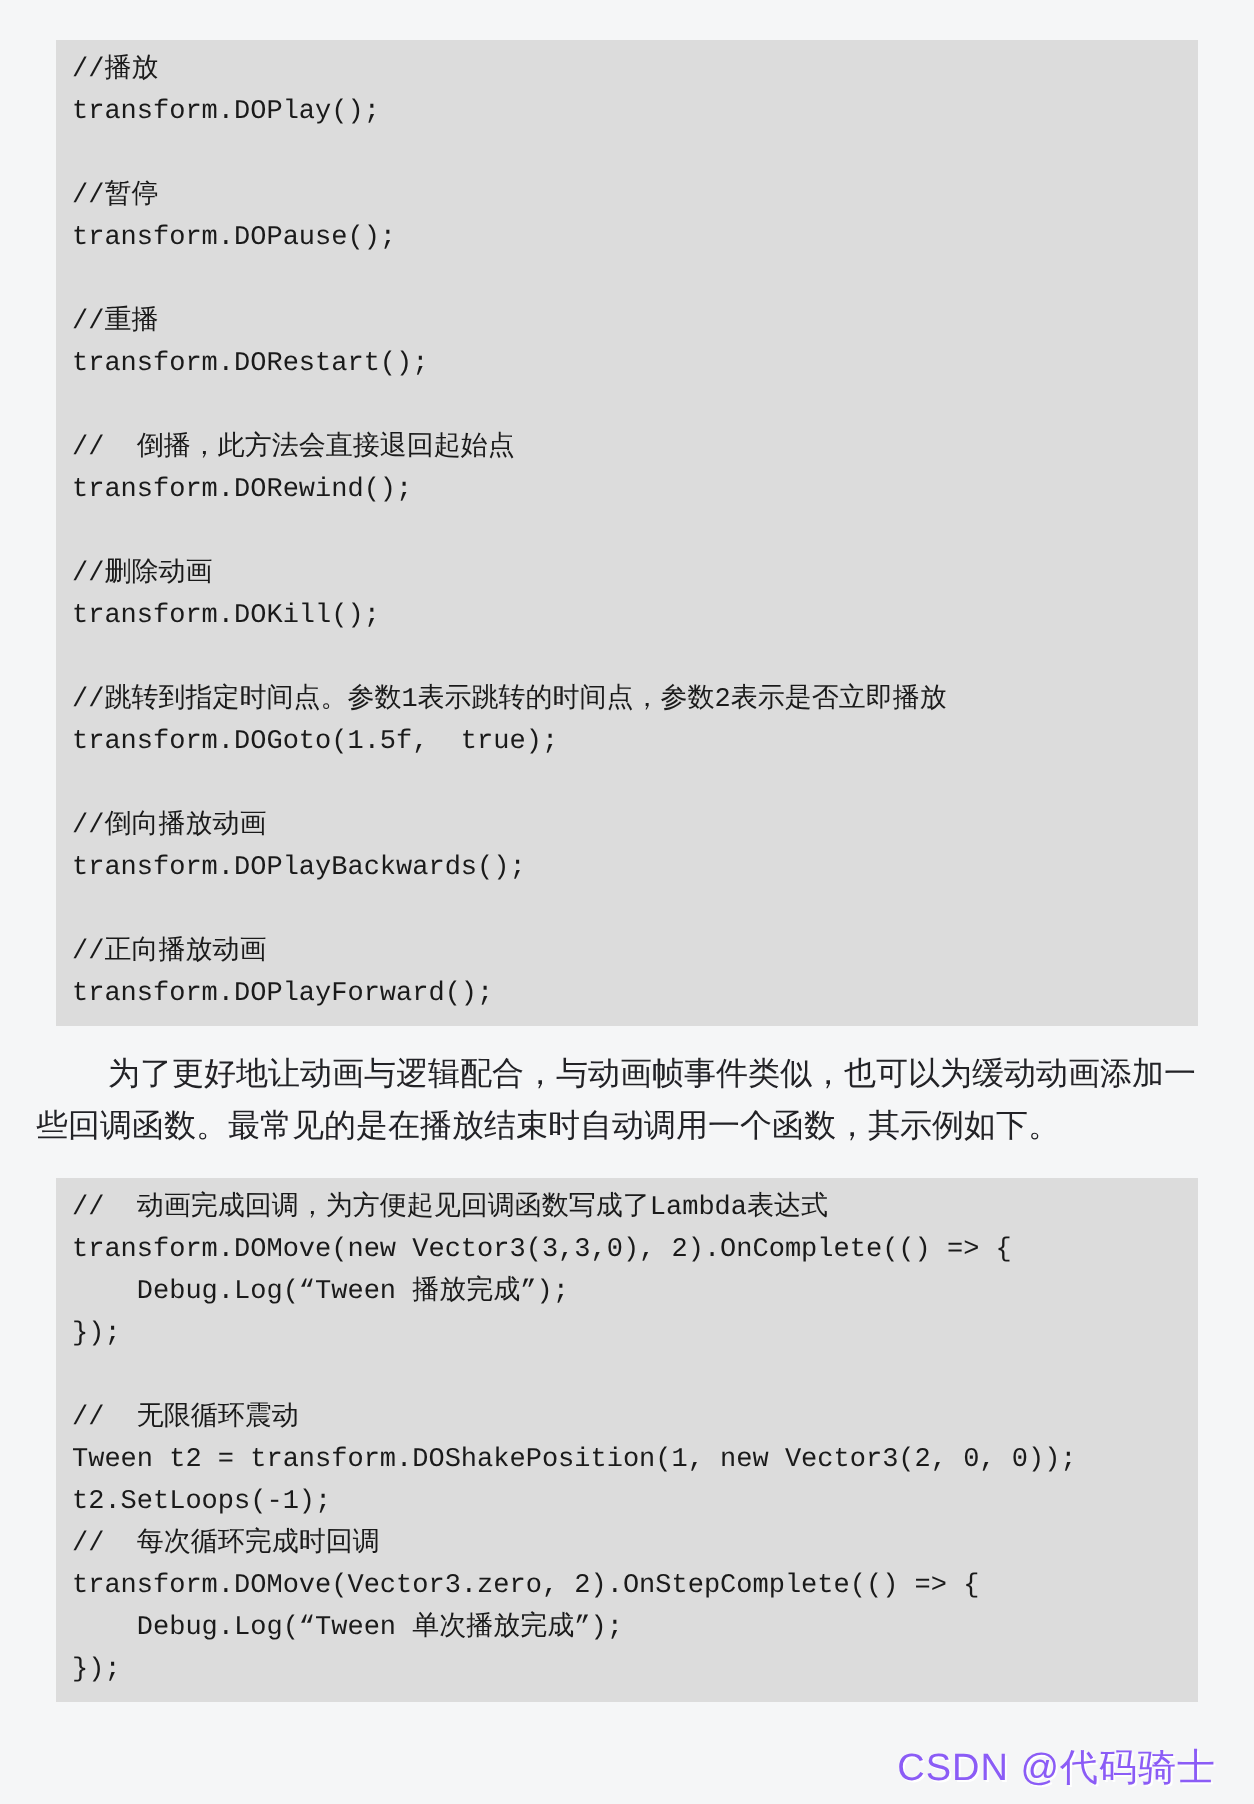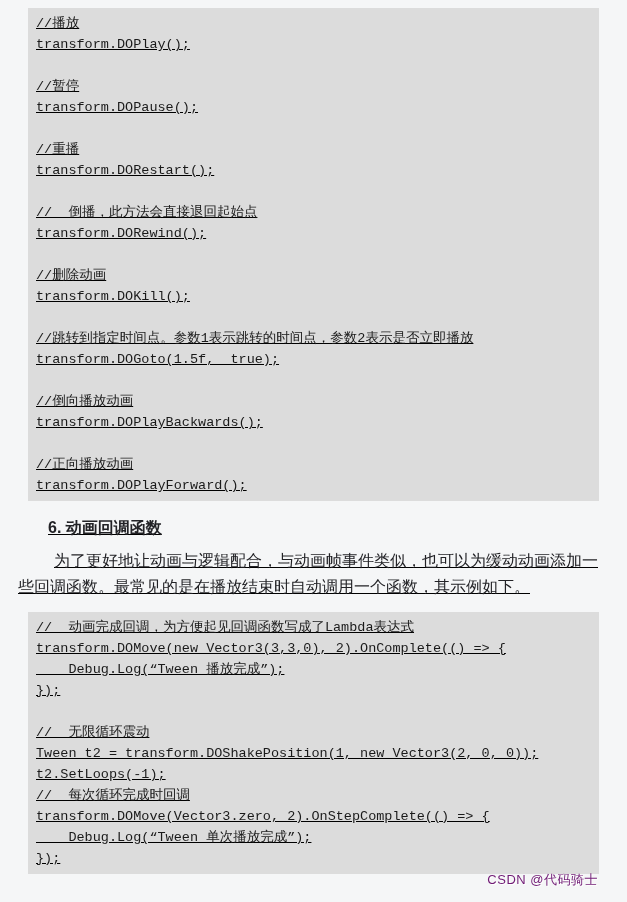"//播放" .content { padding: 8px 18px 0 18px -> 20px 18px 0 18px; text-decoration: underline -> none }
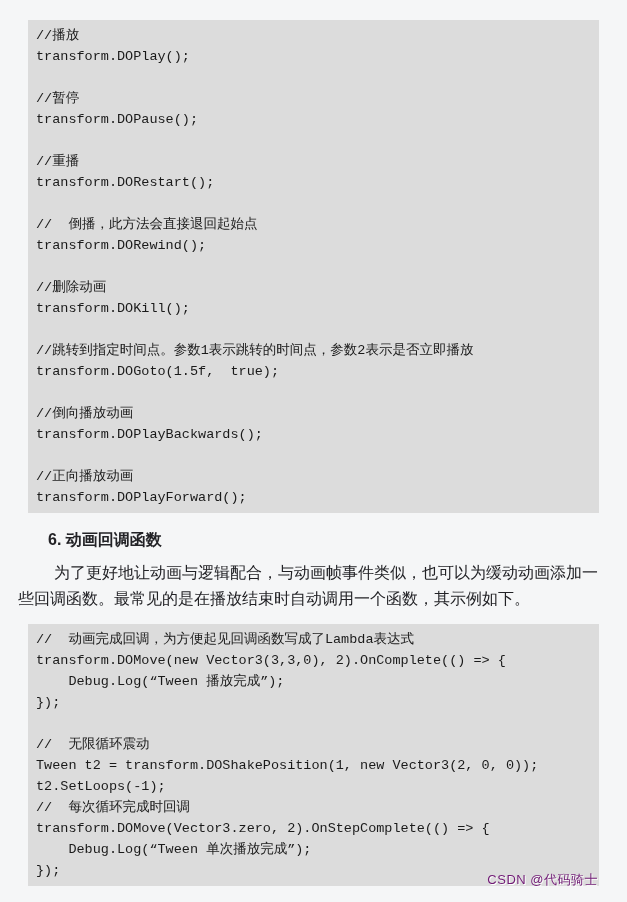"6. 动画回调函数" h4.section-heading { html: <h4>6. 动画回调函数</h4> -> none }
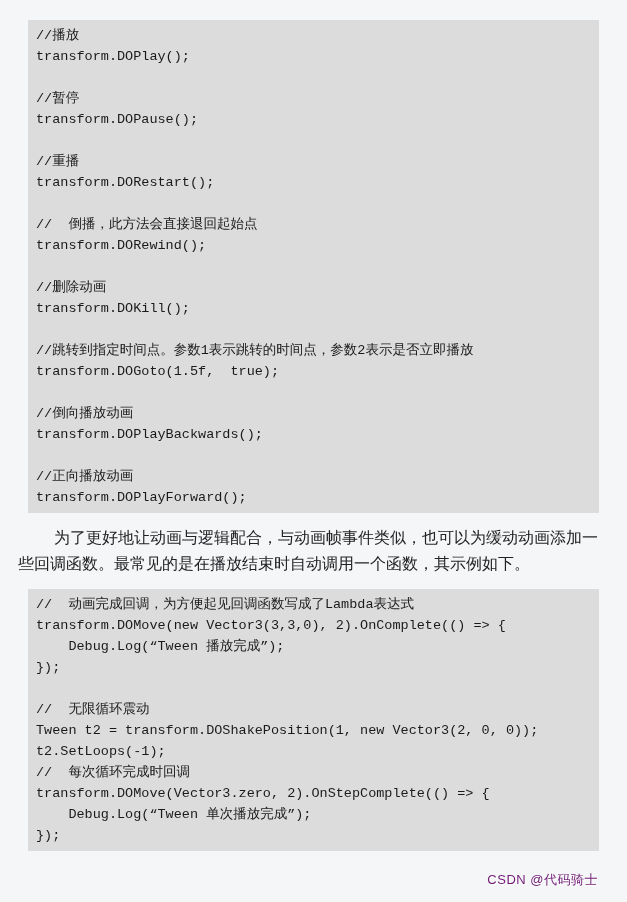"CSDN @代码骑士" .watermark { color: #701a75 -> #8b5cf6; font-size: 13px -> 19px; right: 29px -> 19px }
